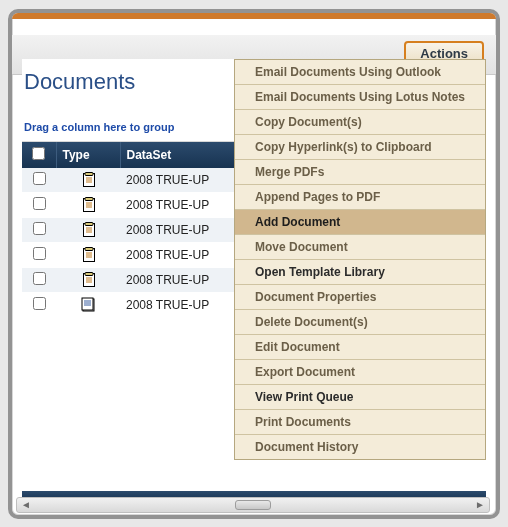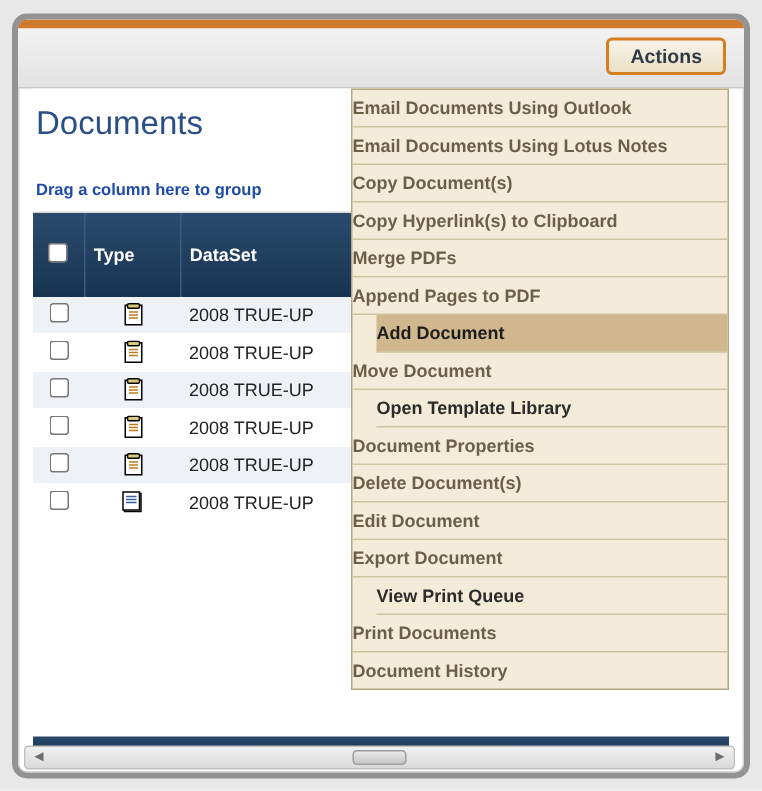"Actions" .topbar { top: 6px -> 22px }
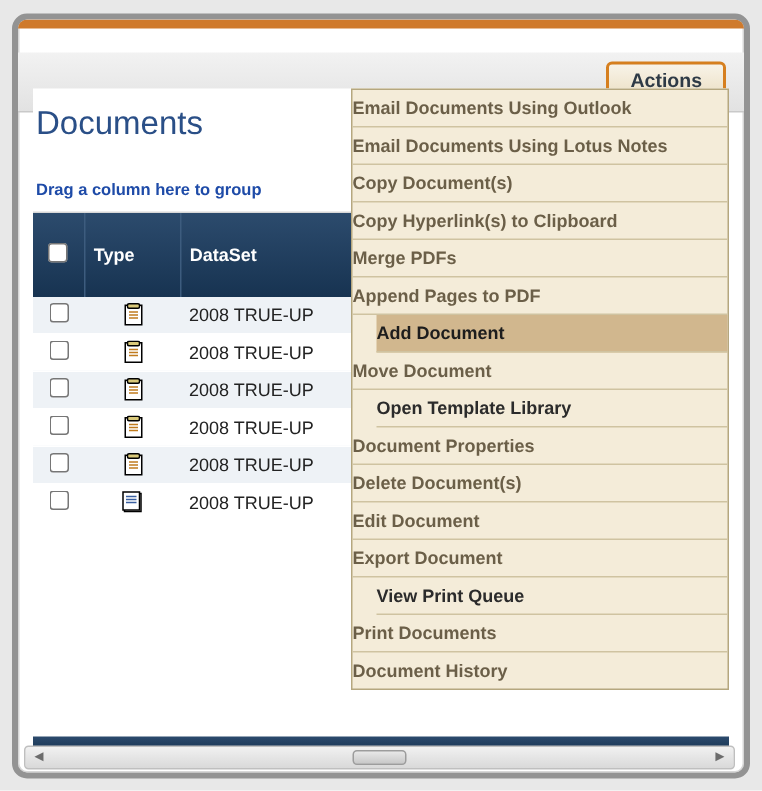"Email Documents Using Outlook" .menu-item { padding: 5px 0 -> 5px 20px }
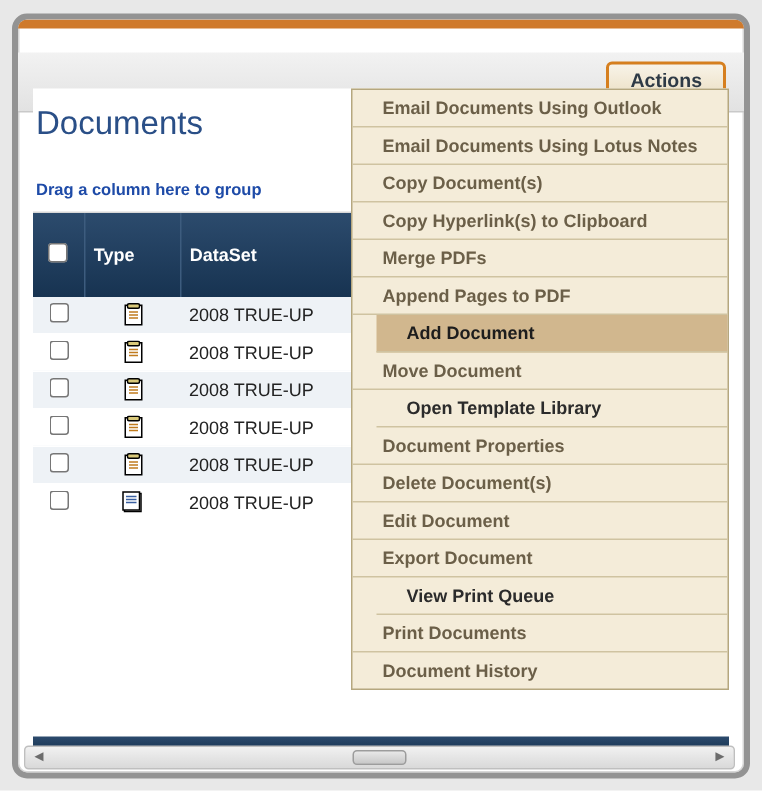"Type" .thead td { padding: 20px 6px -> 5px 6px }
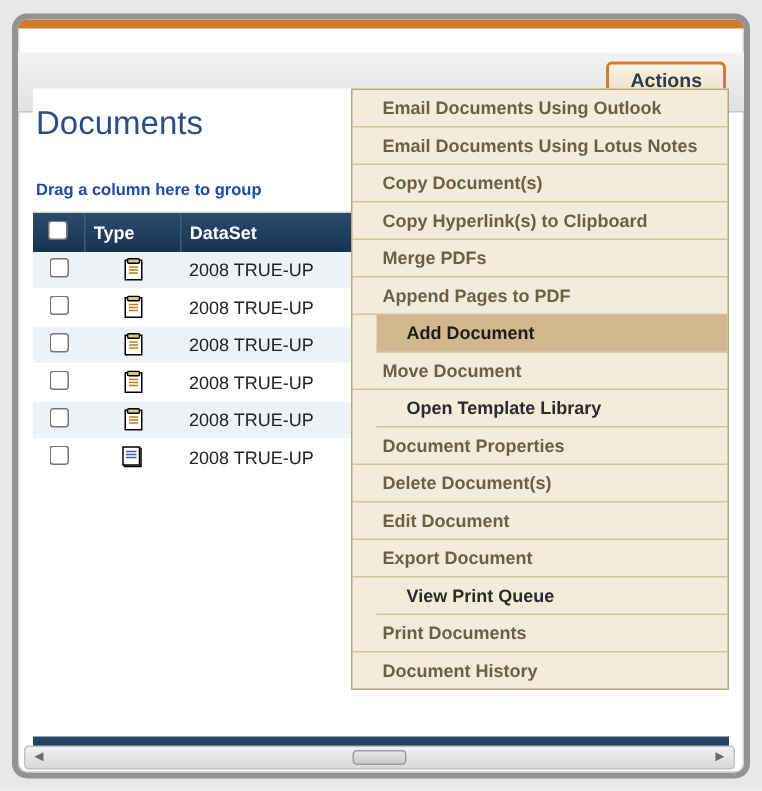"Add Document" .menu-item.enabled { margin-left: 16px -> none }
